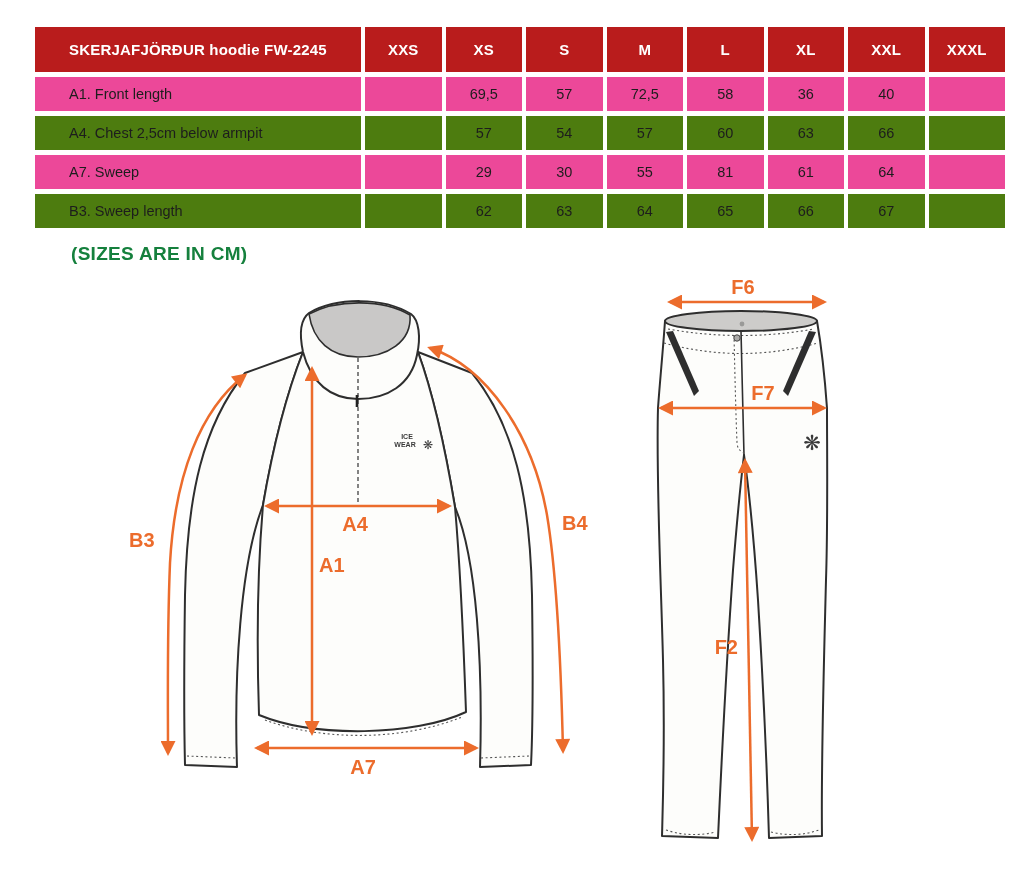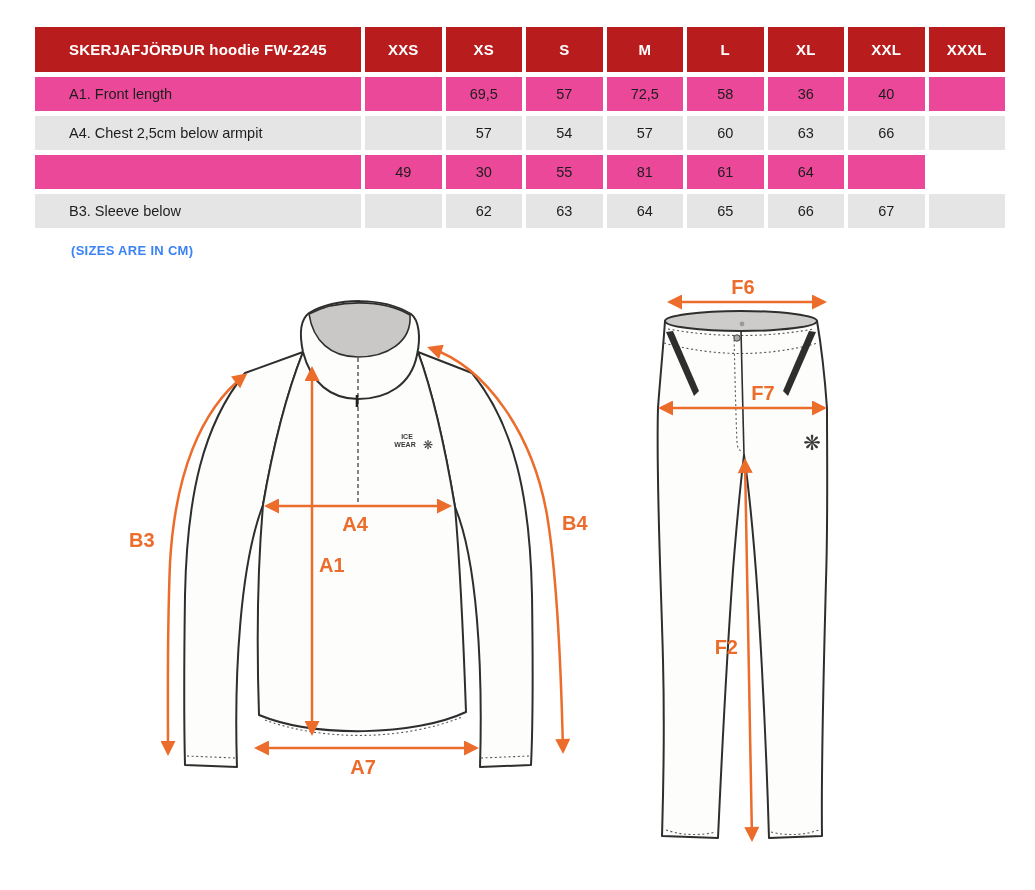"A4. Chest 2,5cm below armpit" .row-light .cell { background: #e5e5e5 -> #4d7c0f }
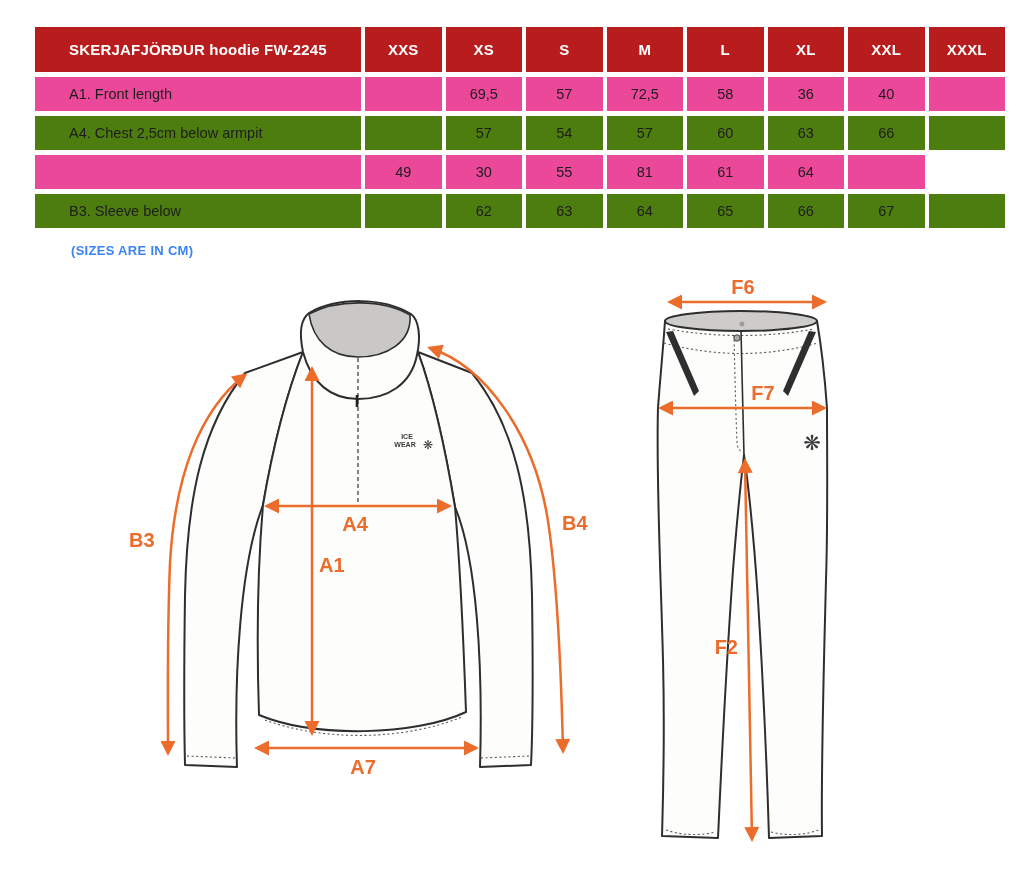"A7. Sweep" div.cell { html: none -> <div>A7. Sweep</div> }
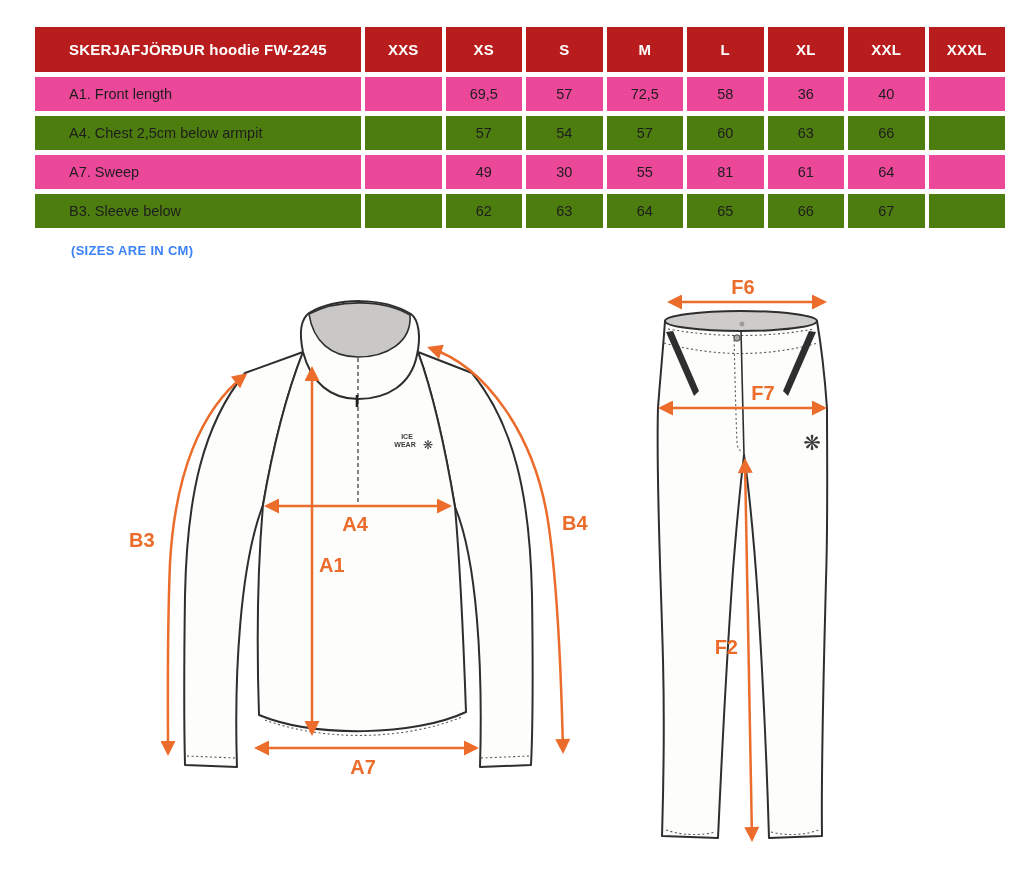"49" div.cell { text: 49 -> 29 }
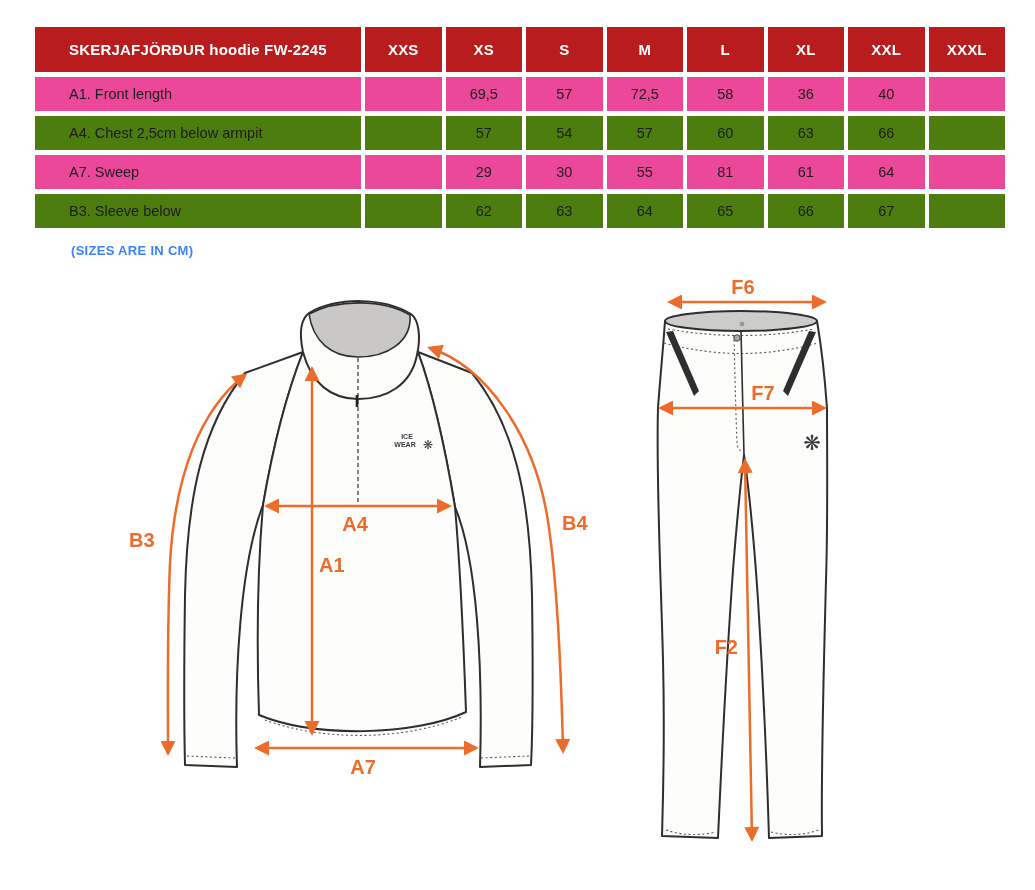"B3. Sleeve below" div.cell { text: Sleeve below -> Sweep length }
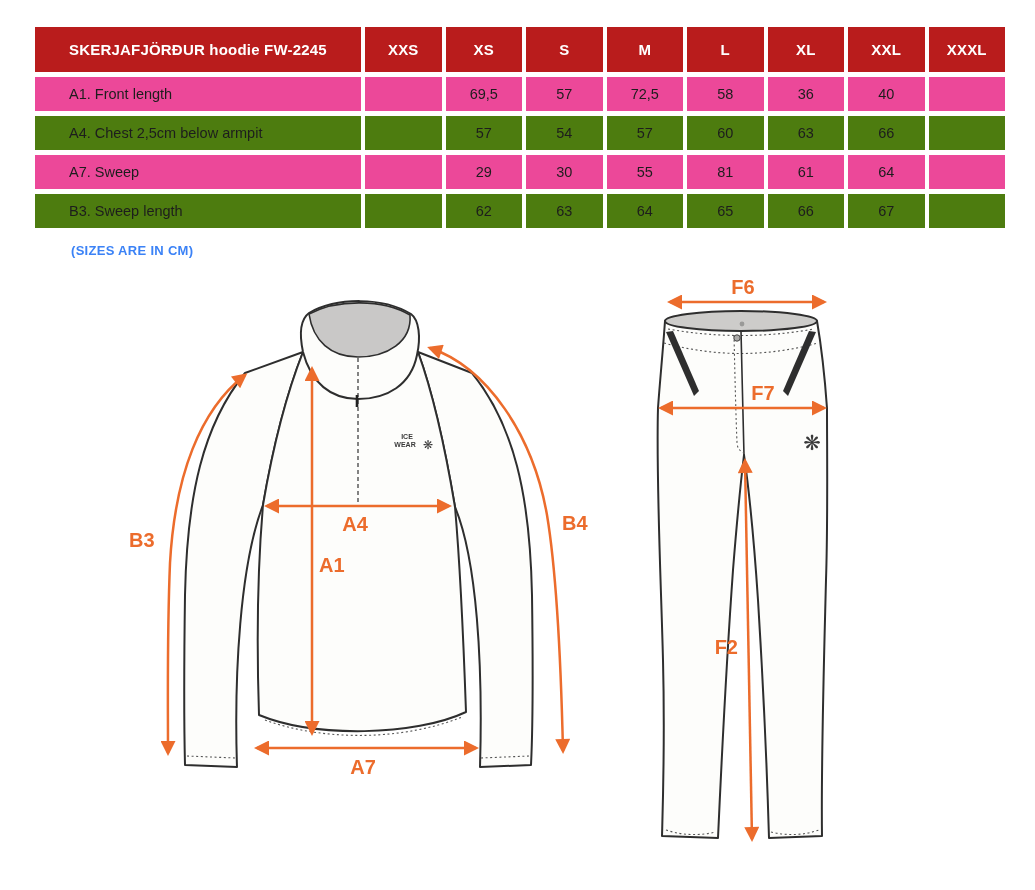"(SIZES ARE IN CM)" .note { color: #3b82f6 -> #15803d; font-size: 13px -> 19px }
